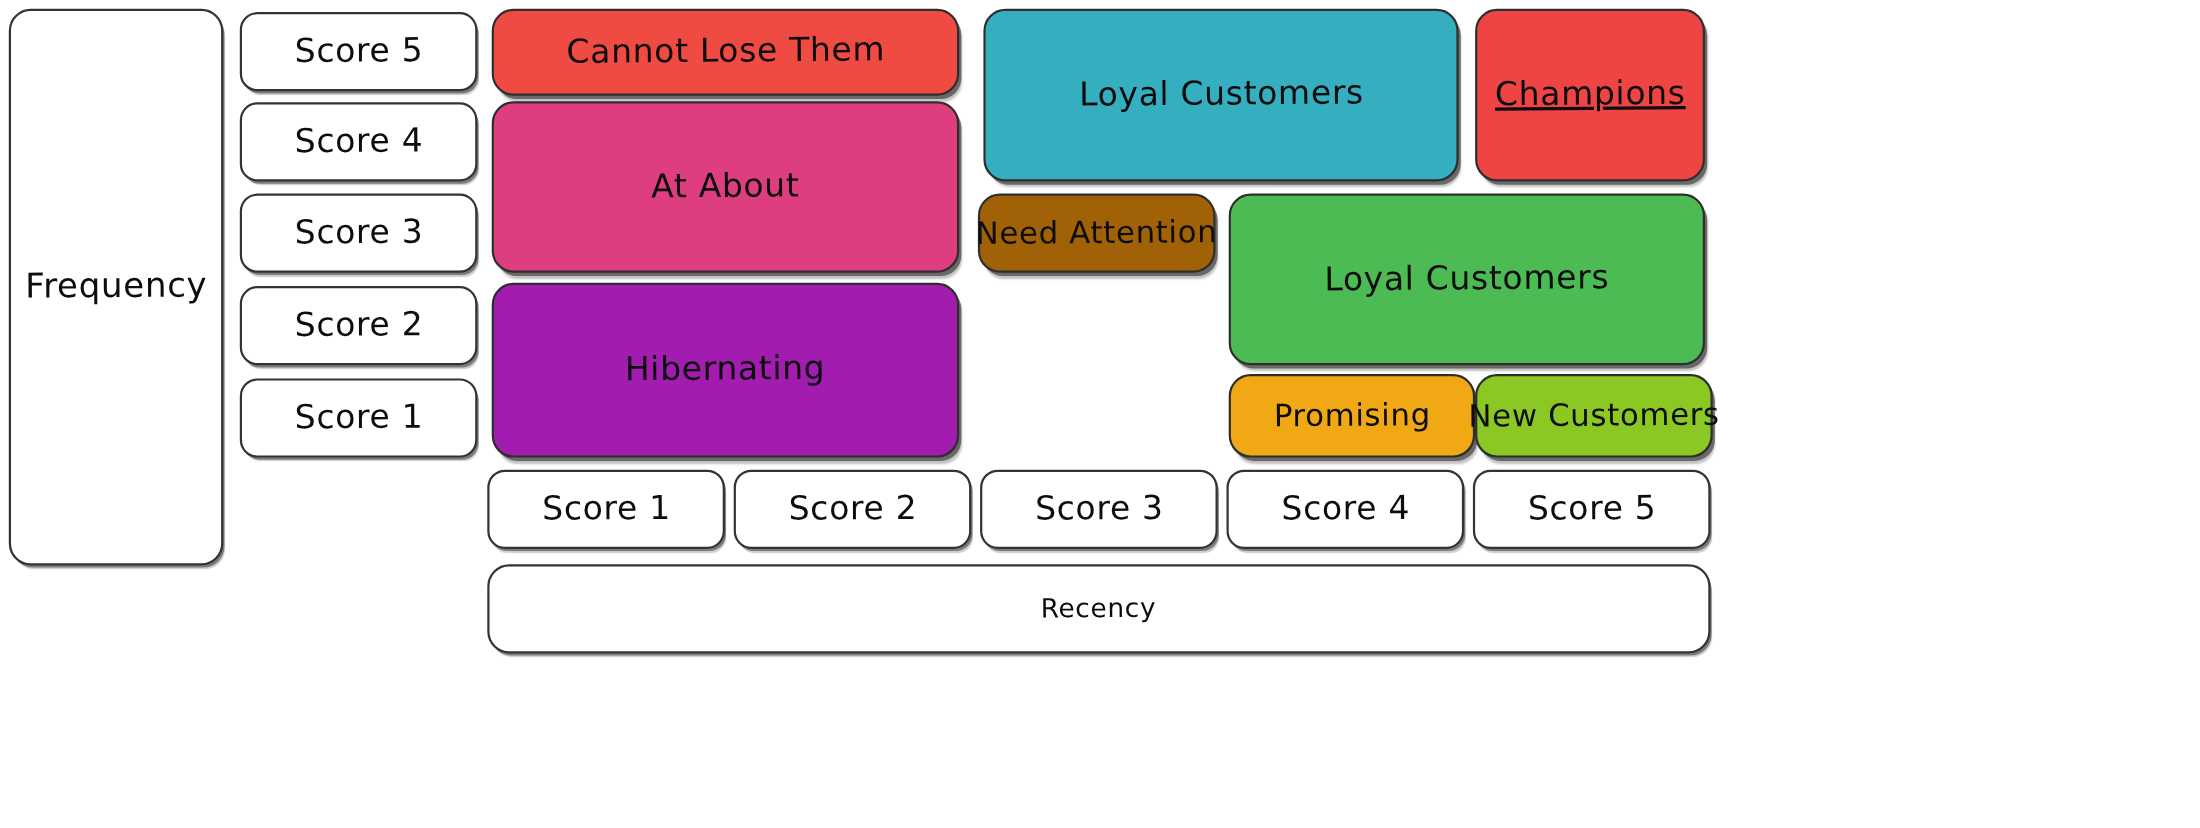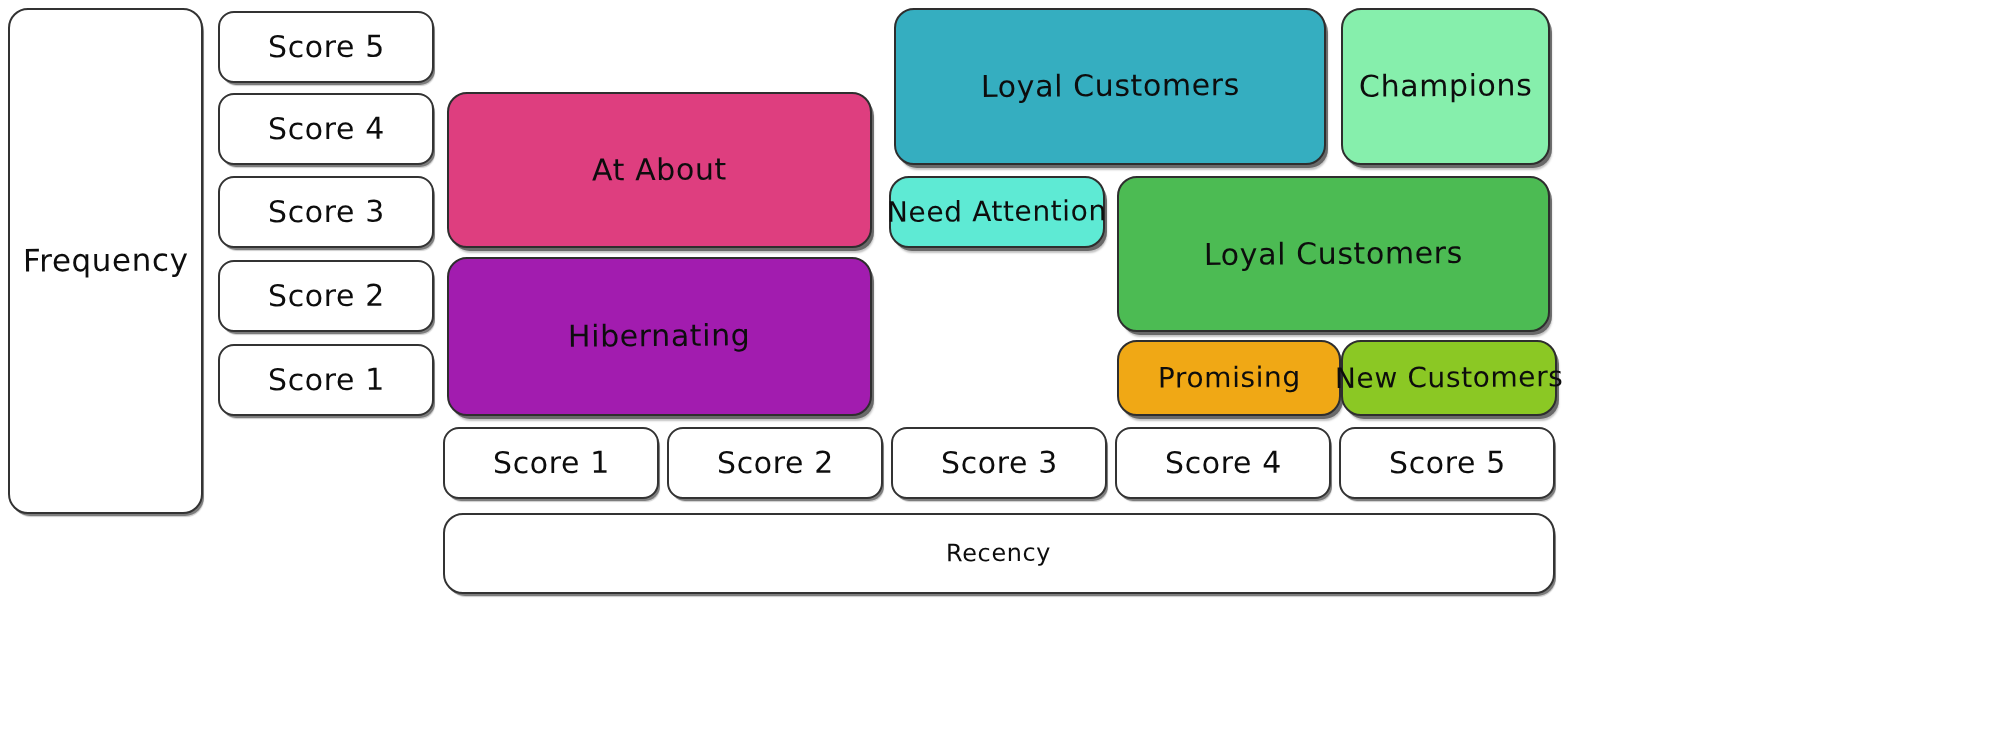"Cannot Lose Them" div.box { html: none -> <div> <span>Cannot Lose Them</span> </div> }
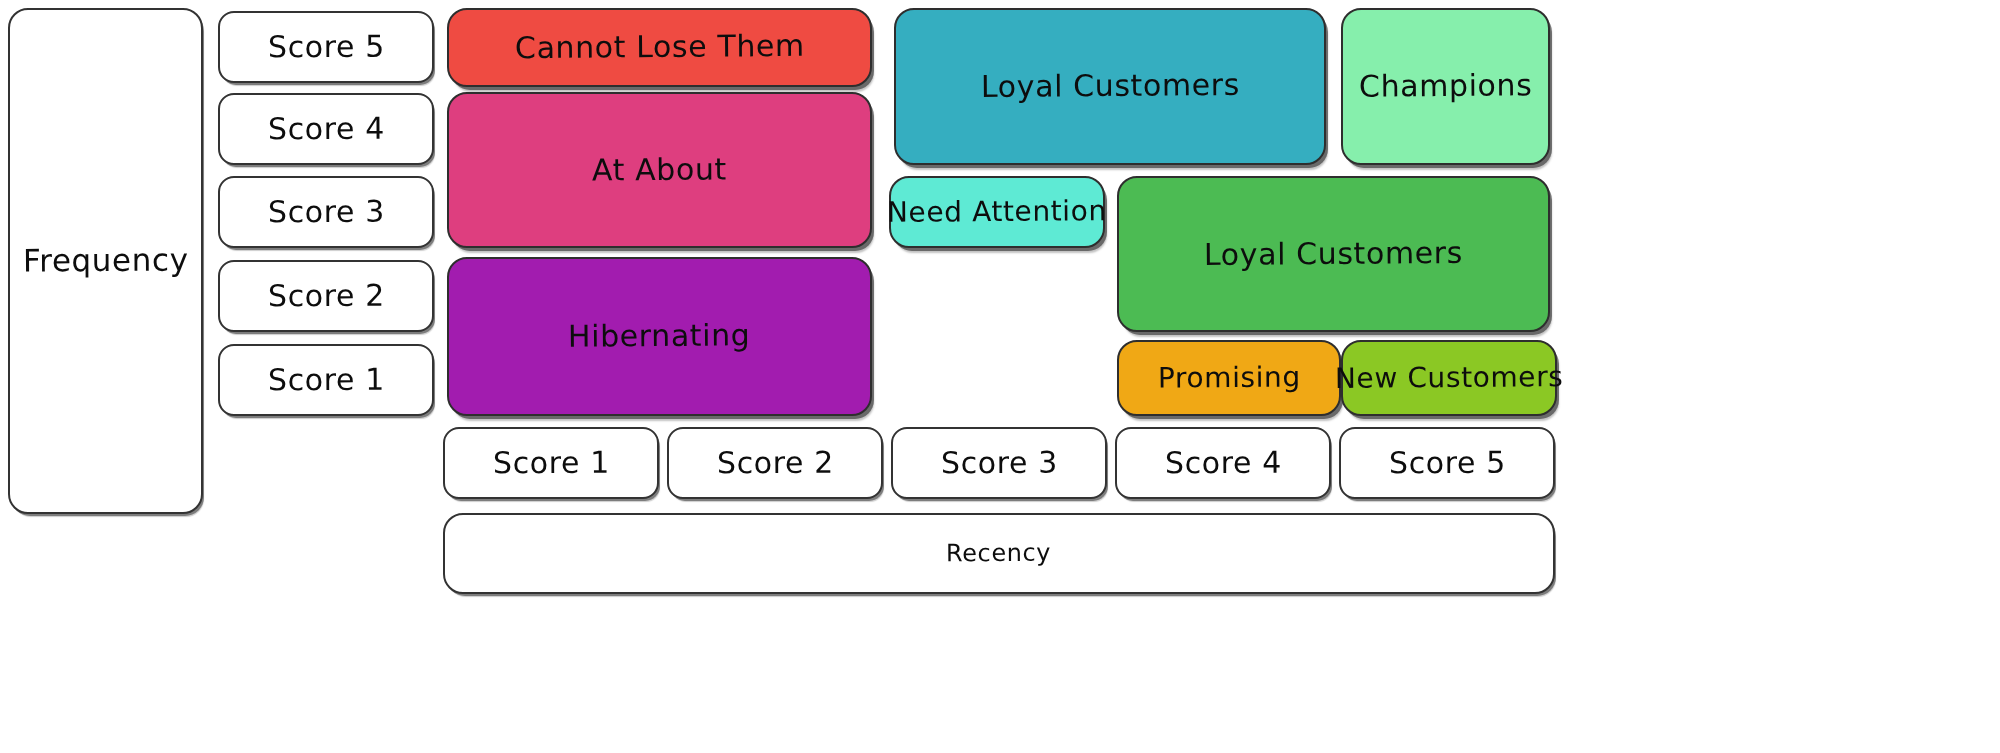"Champions" div.box { background: #86efac -> #ef4444; text-decoration: none -> underline }
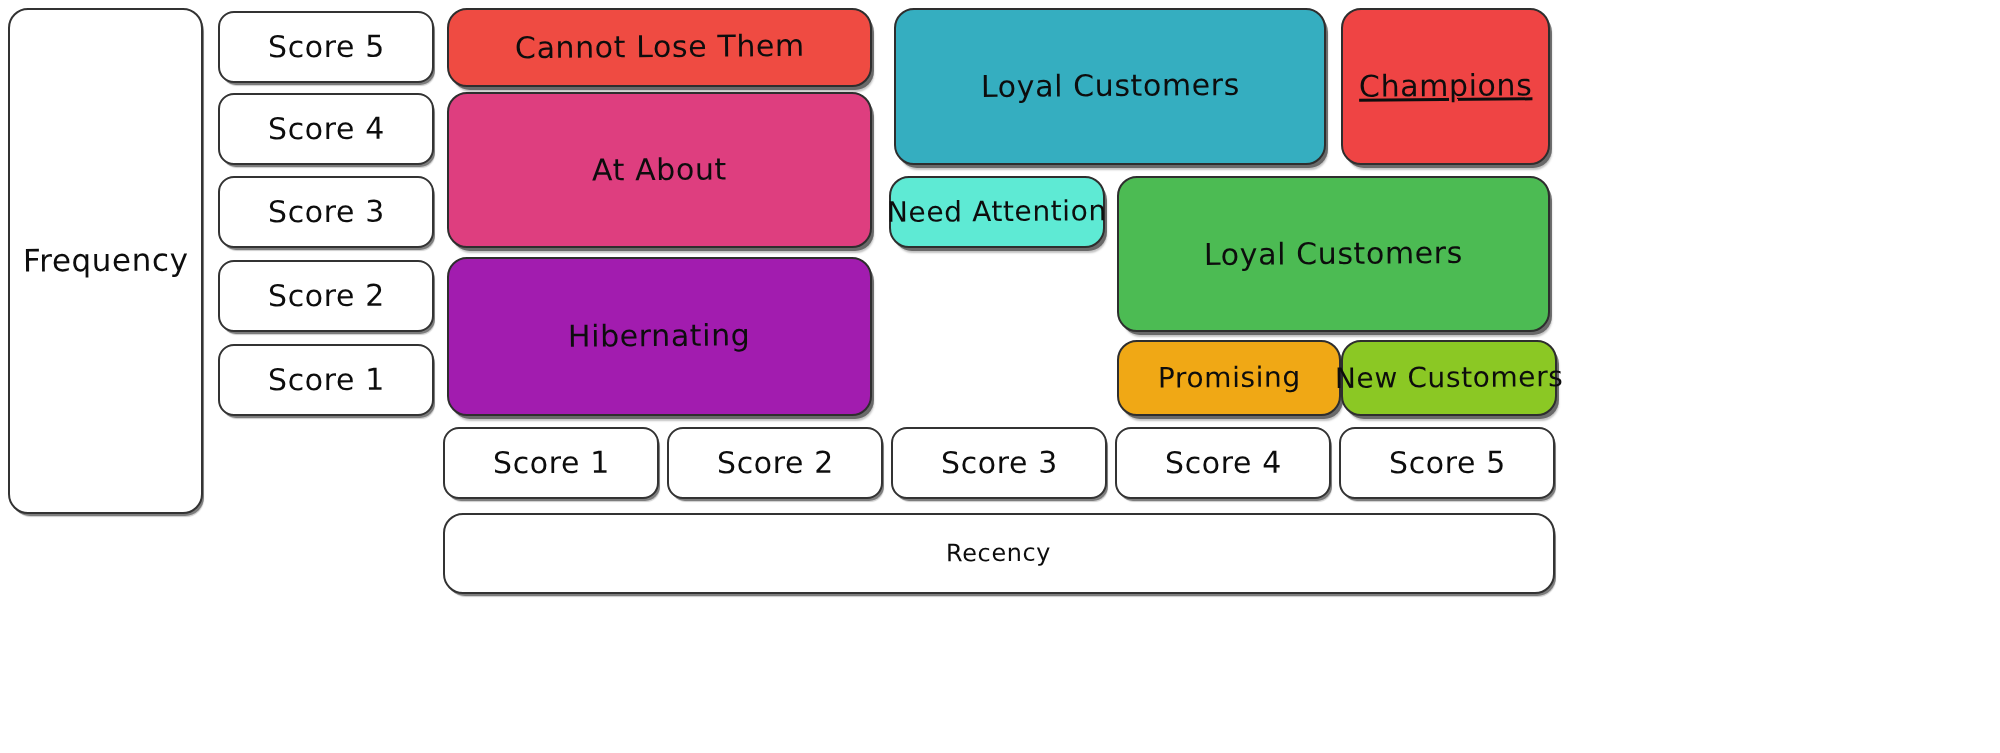"Need Attention" div.box { background: #5eead4 -> #a16207 }
